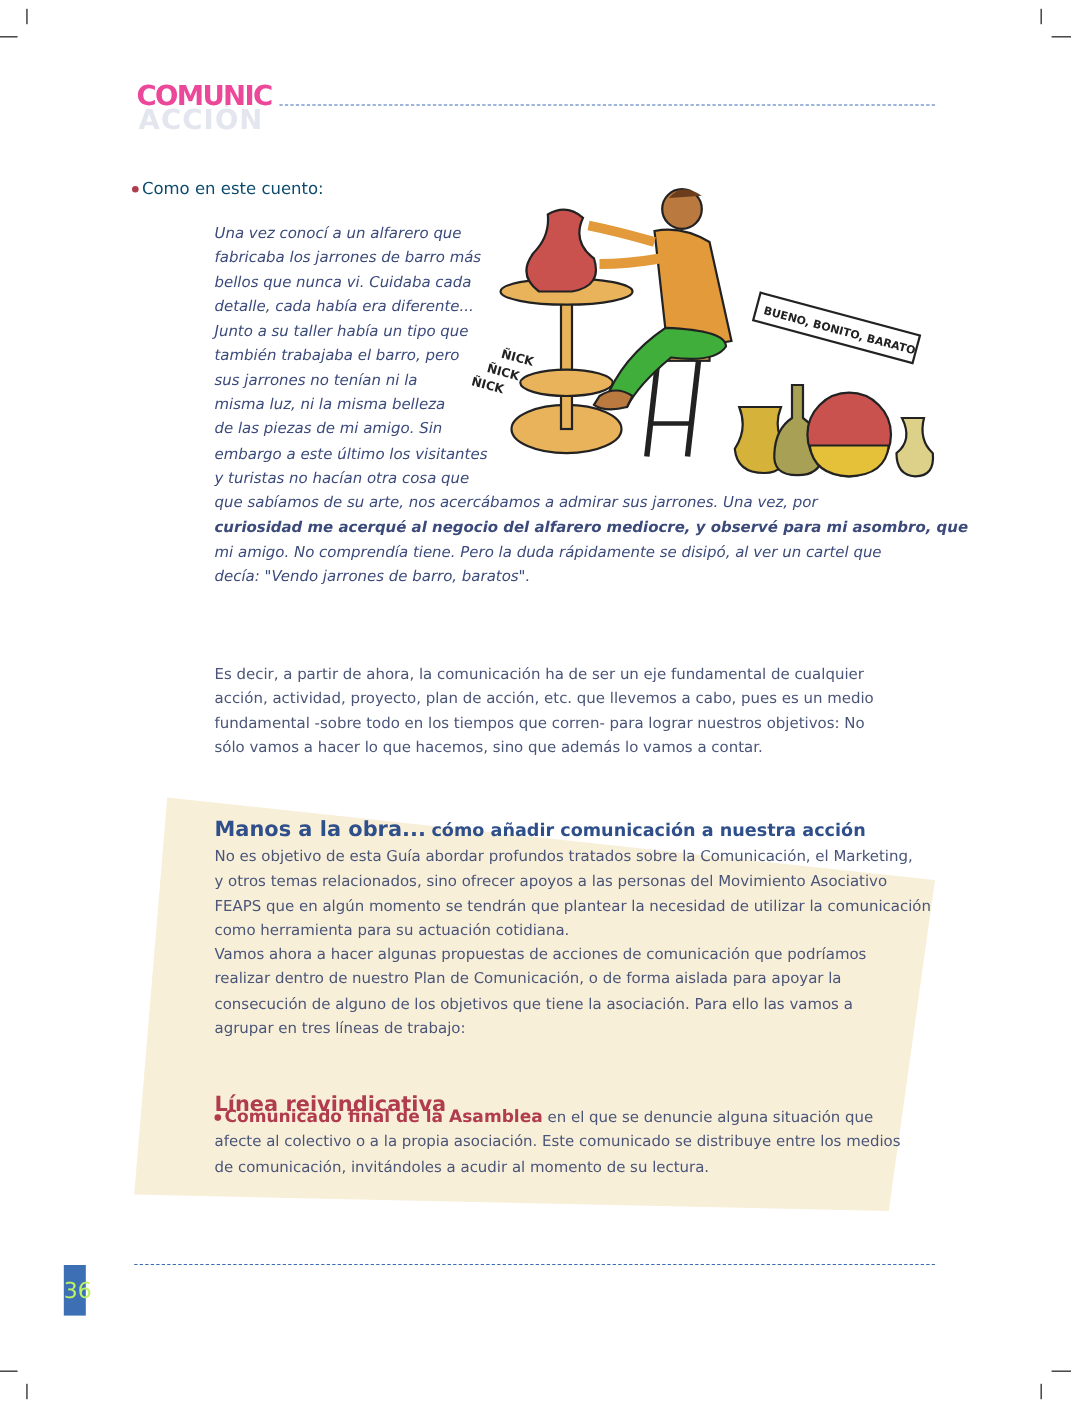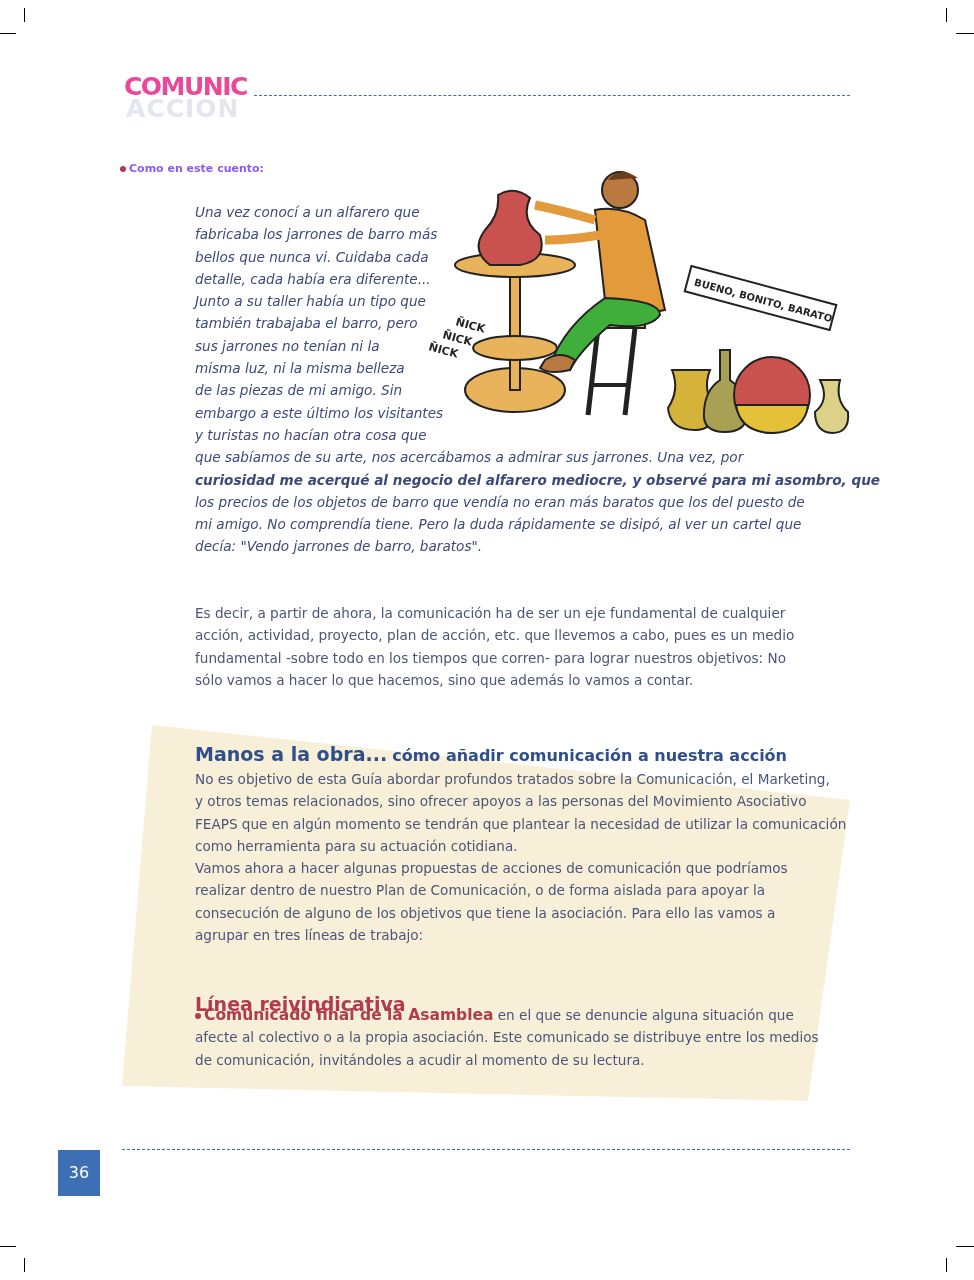"Como en este cuento:" .h-red { color: #8b5cf6 -> #0c4a6e; font-size: 11px -> 15px; font-weight: bold -> normal }
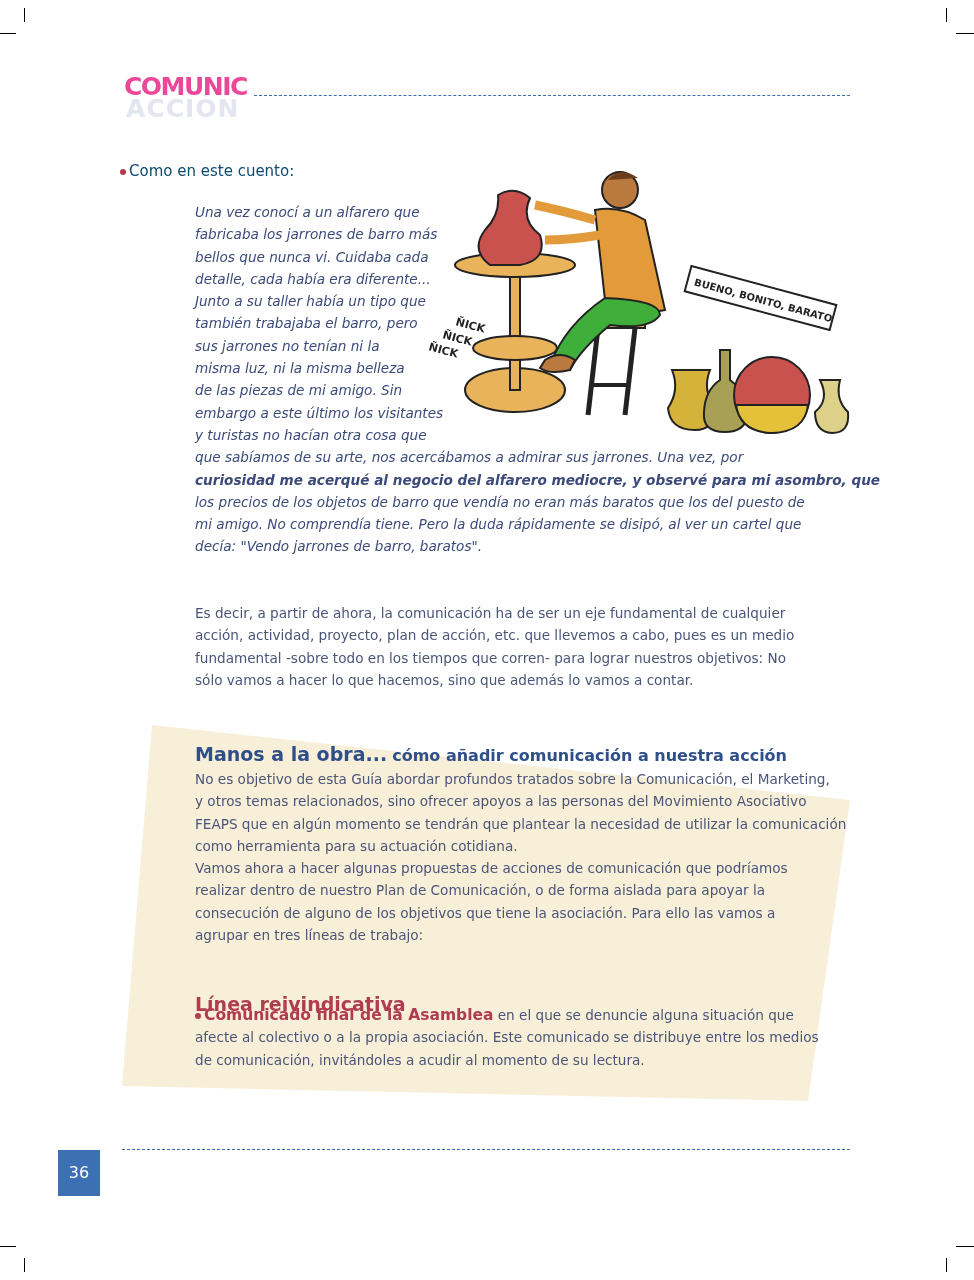"los precios de los objetos" div { html: <div>los precios de los objetos de barro que vendía no eran más baratos que los del puesto de</div> -> none }
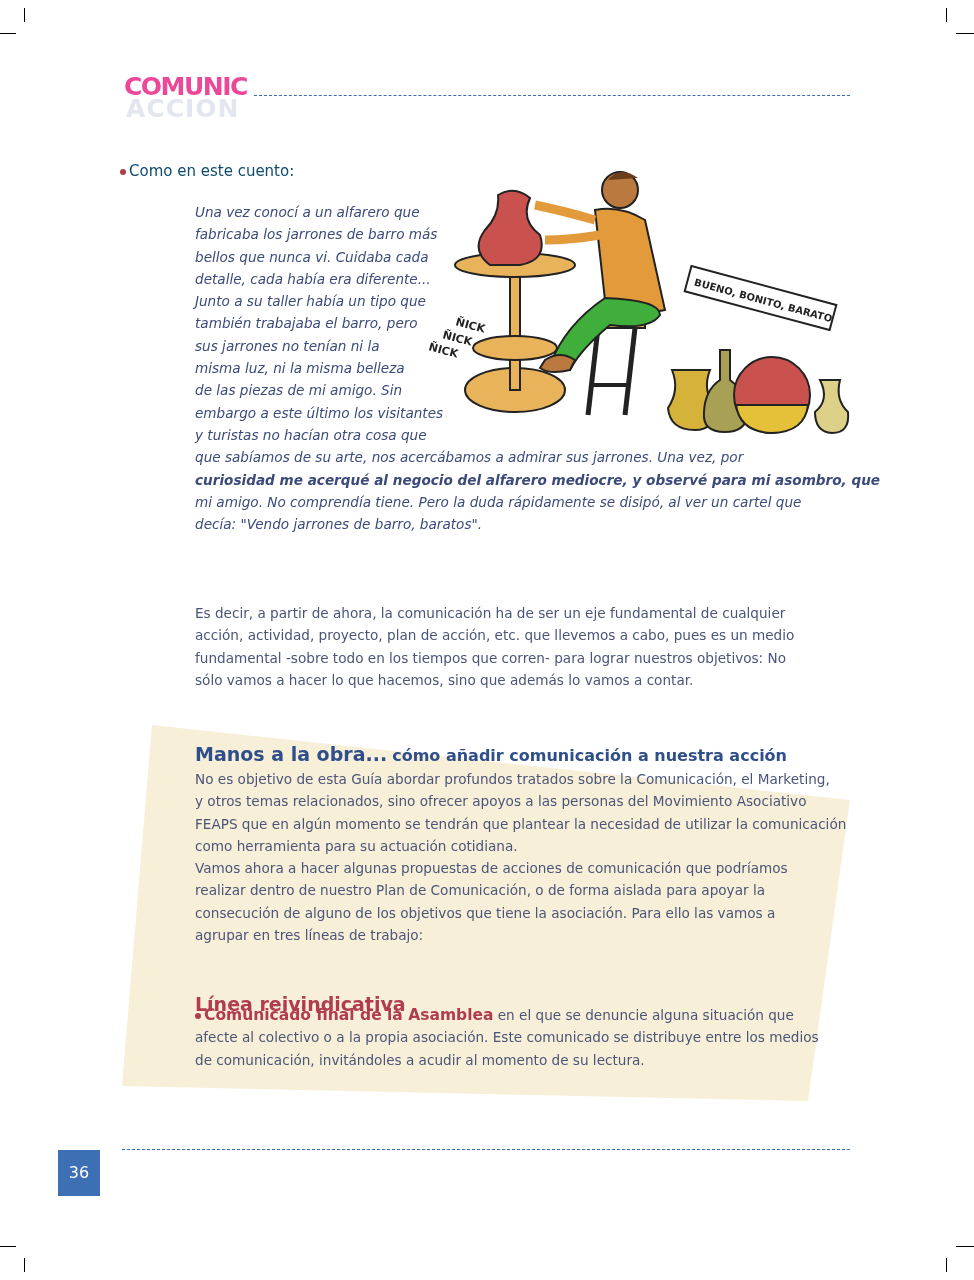"36" .pagebox { color: #ffffff -> #bef264; font-size: 16px -> 20px; width: 42px -> 20px }
